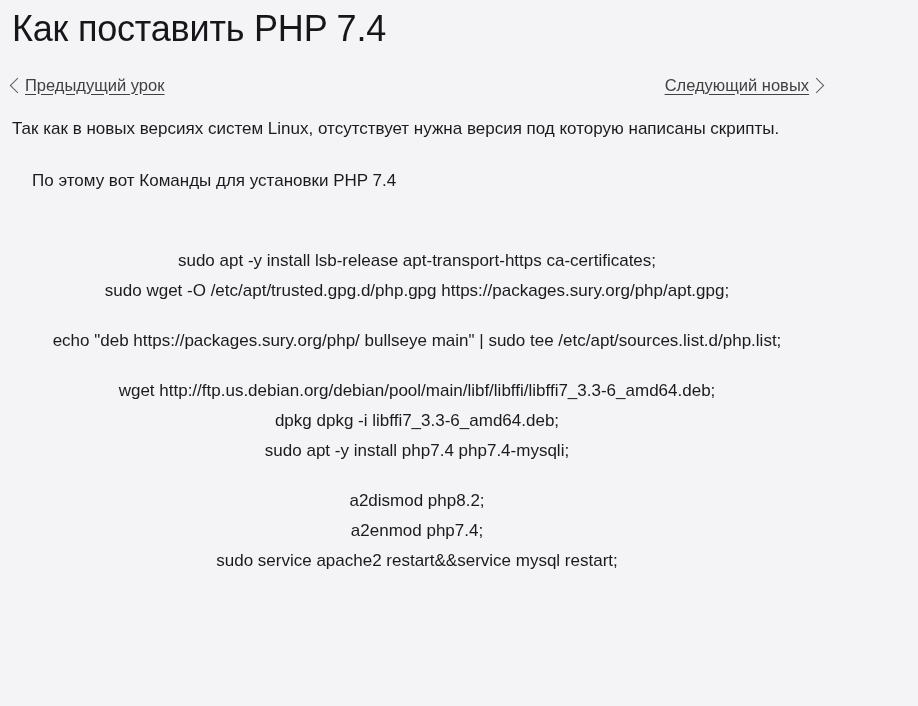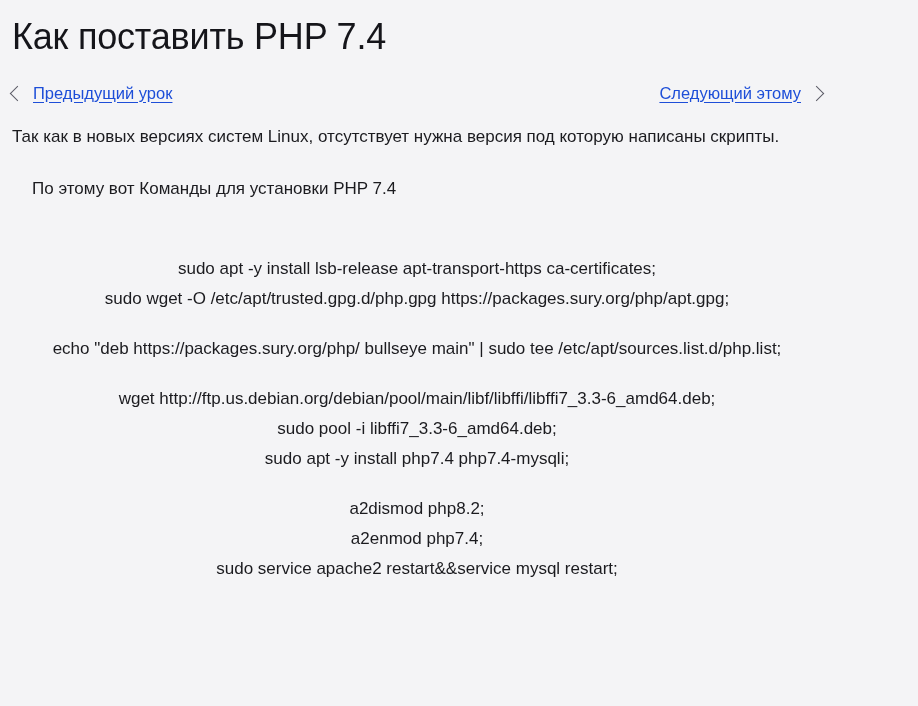"Как поставить PHP 7.4" .page { padding: 8px 12px -> 0 12px }
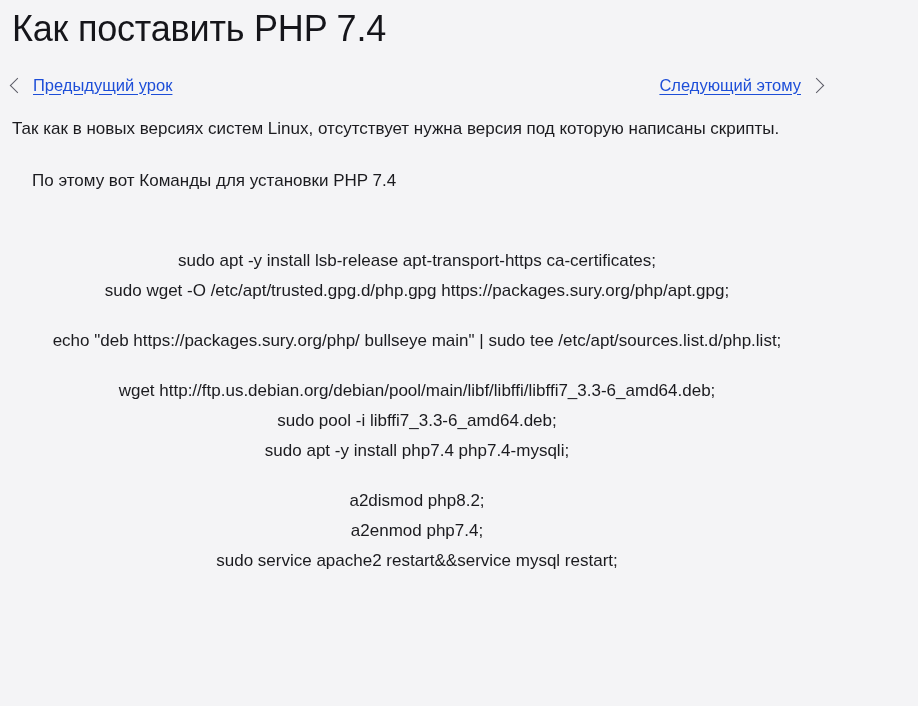"Предыдущий урок" .nav-link { color: #1d4ed8 -> #404040; gap: 10px -> 2px }
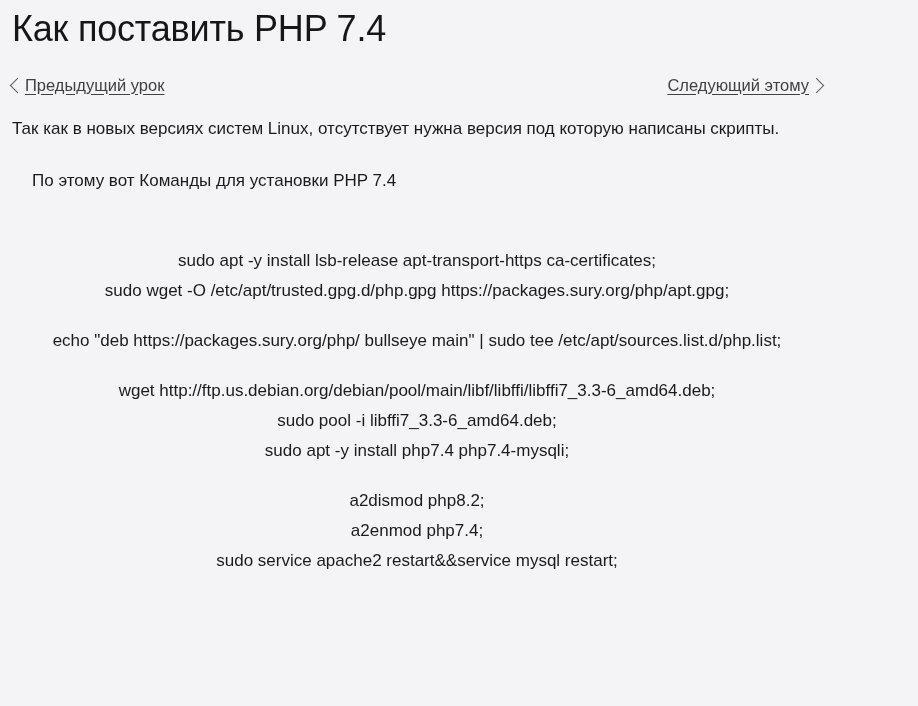"Следующий этому" span.label { text: этому -> новых }
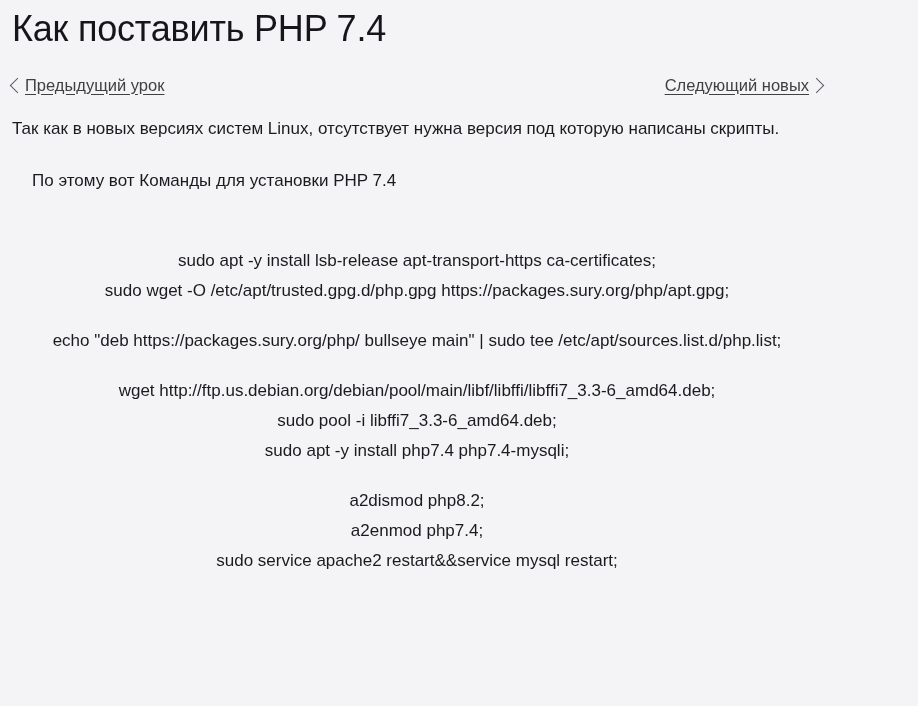"sudo pool -i libffi7_3.3-6_amd64.deb;" div.code-line { text: sudo pool -> dpkg dpkg }
